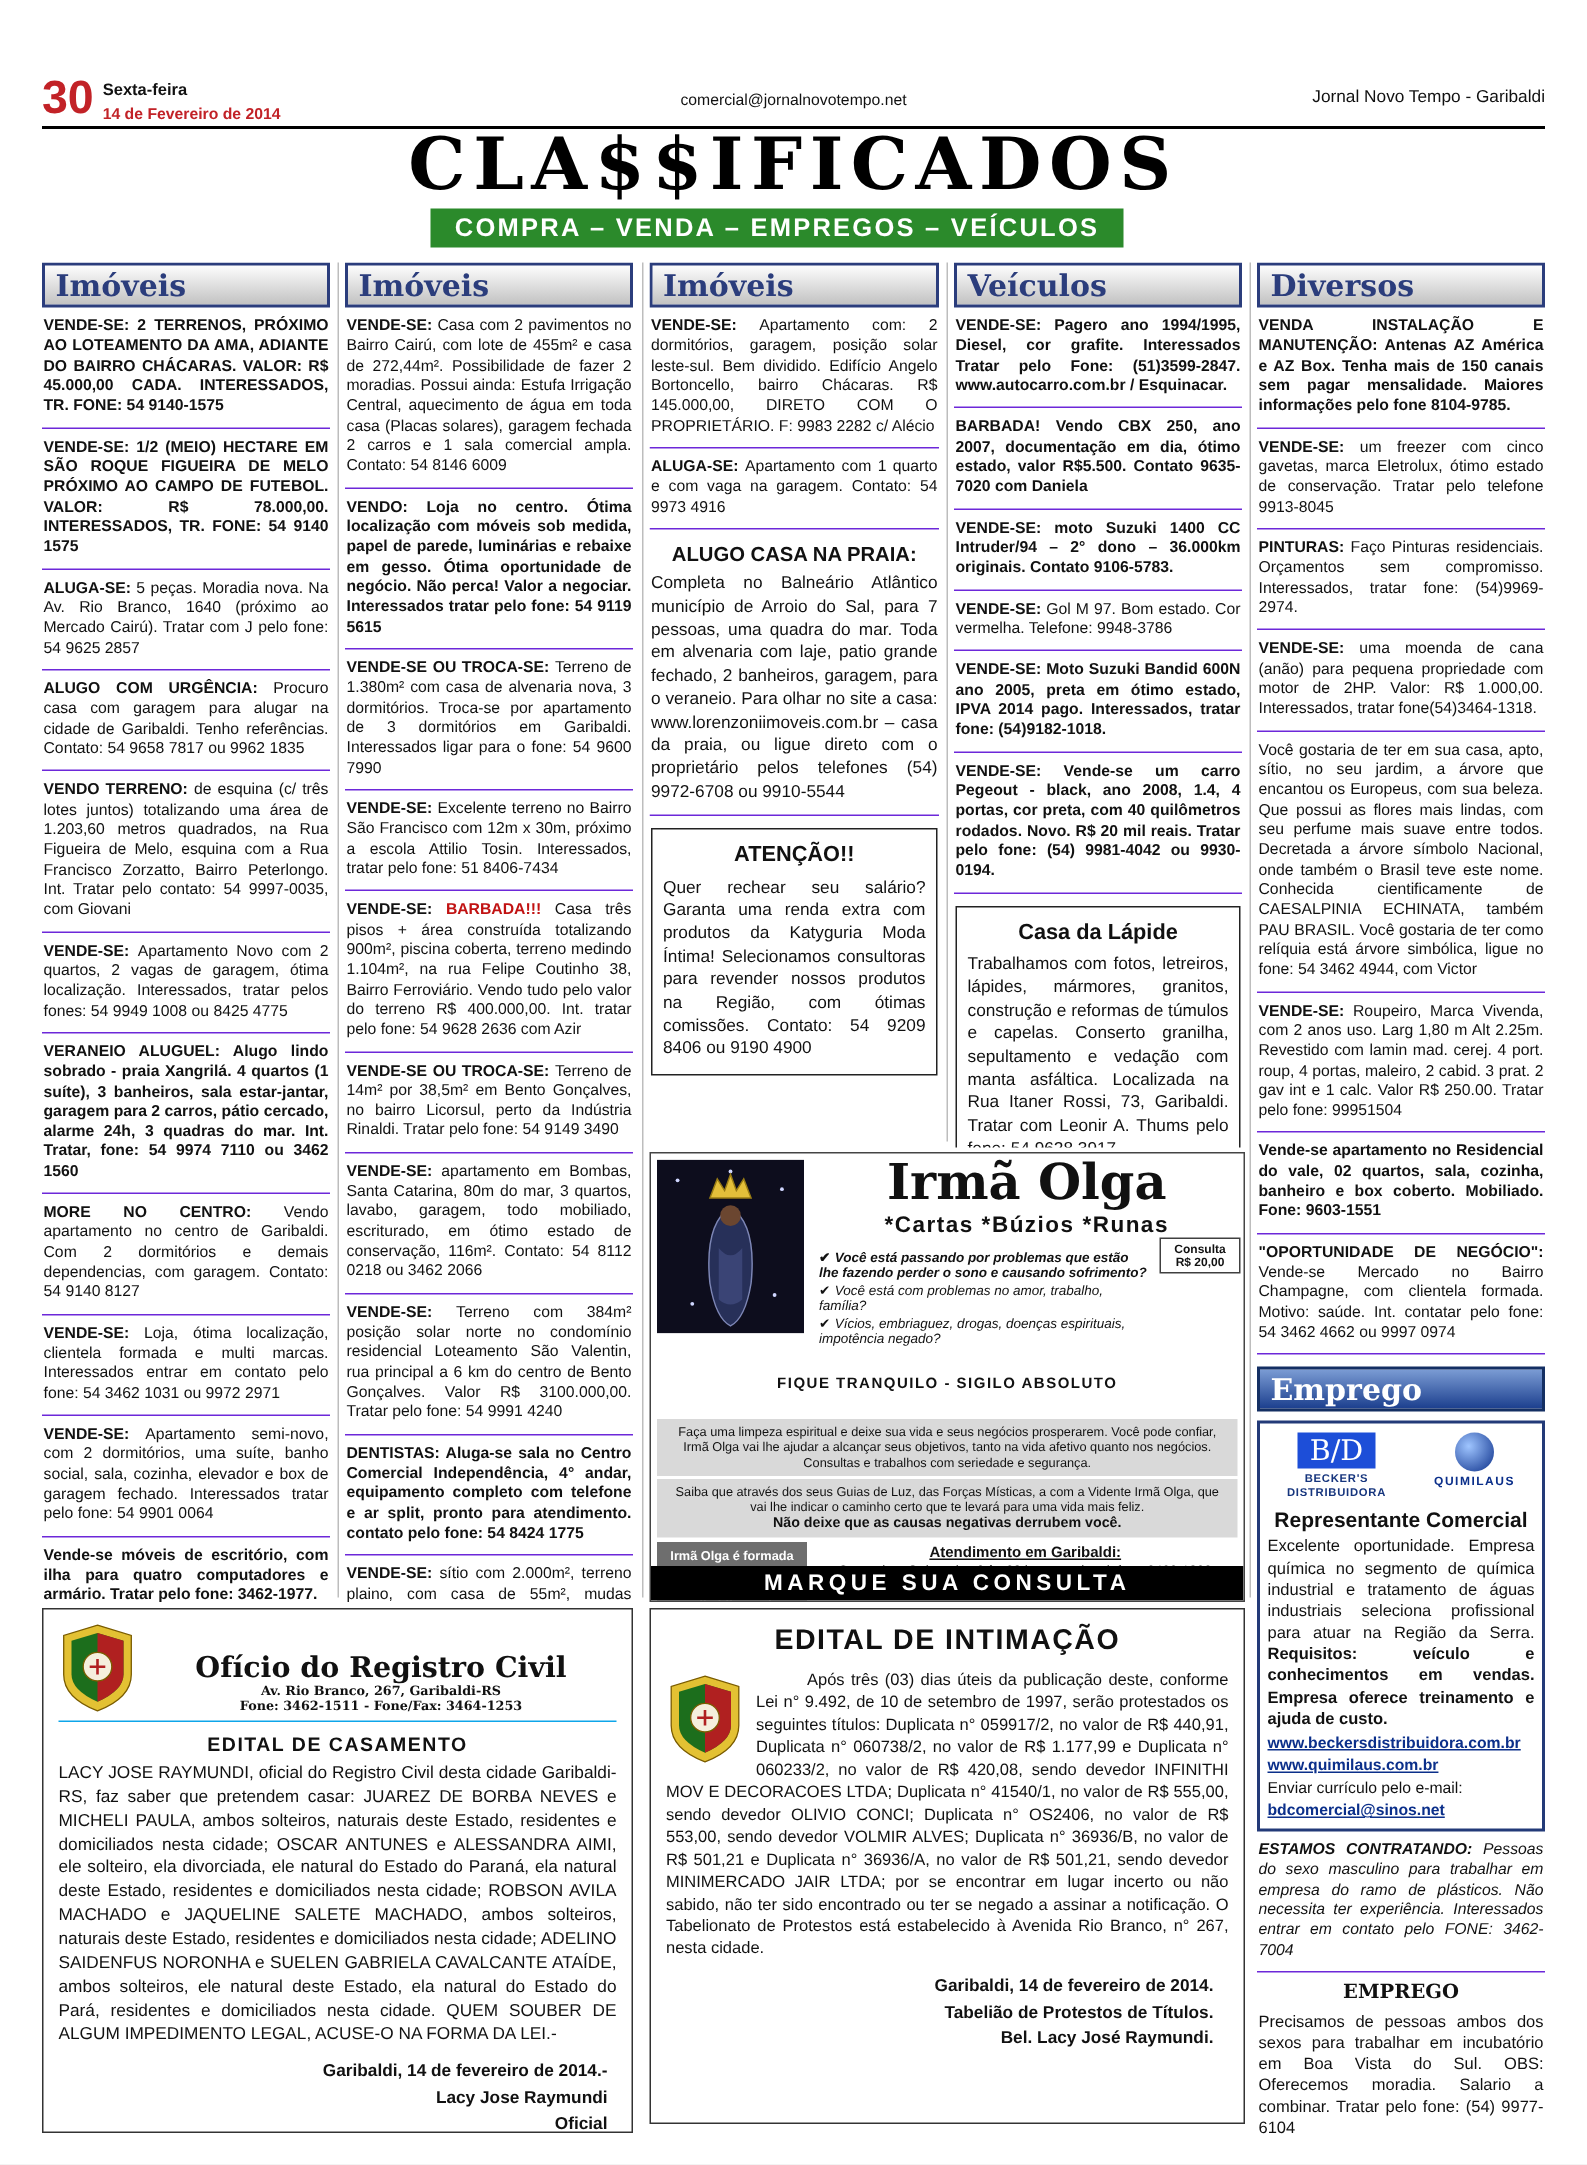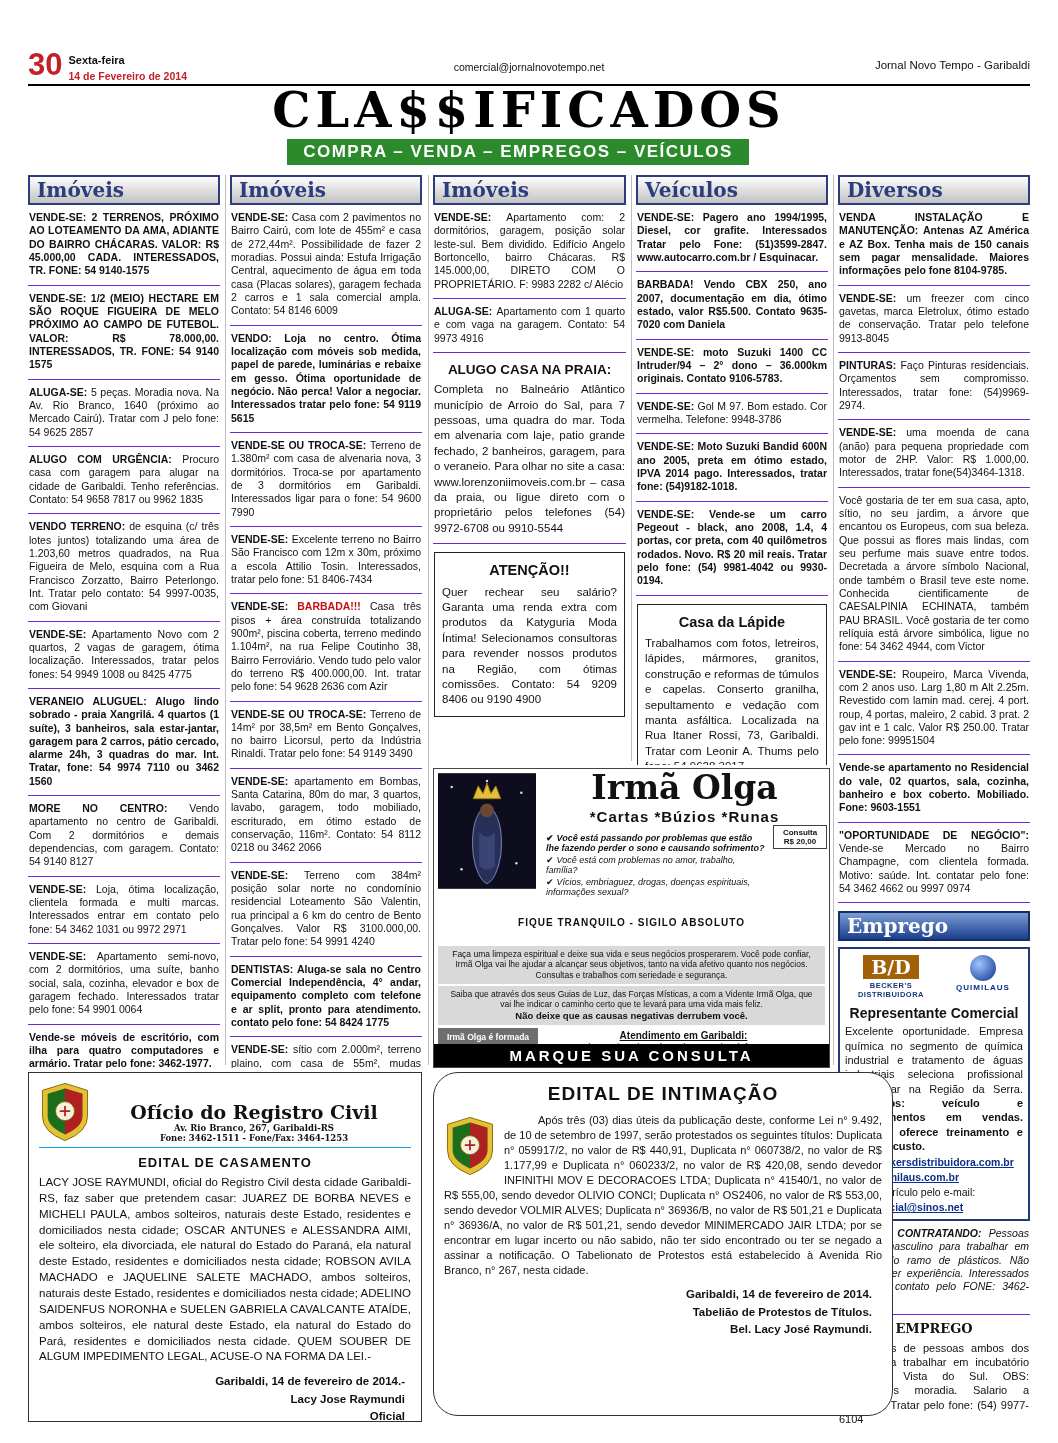"Vícios, embriaguez, drogas, doenças" span { text: informações sexual -> impotência negado }
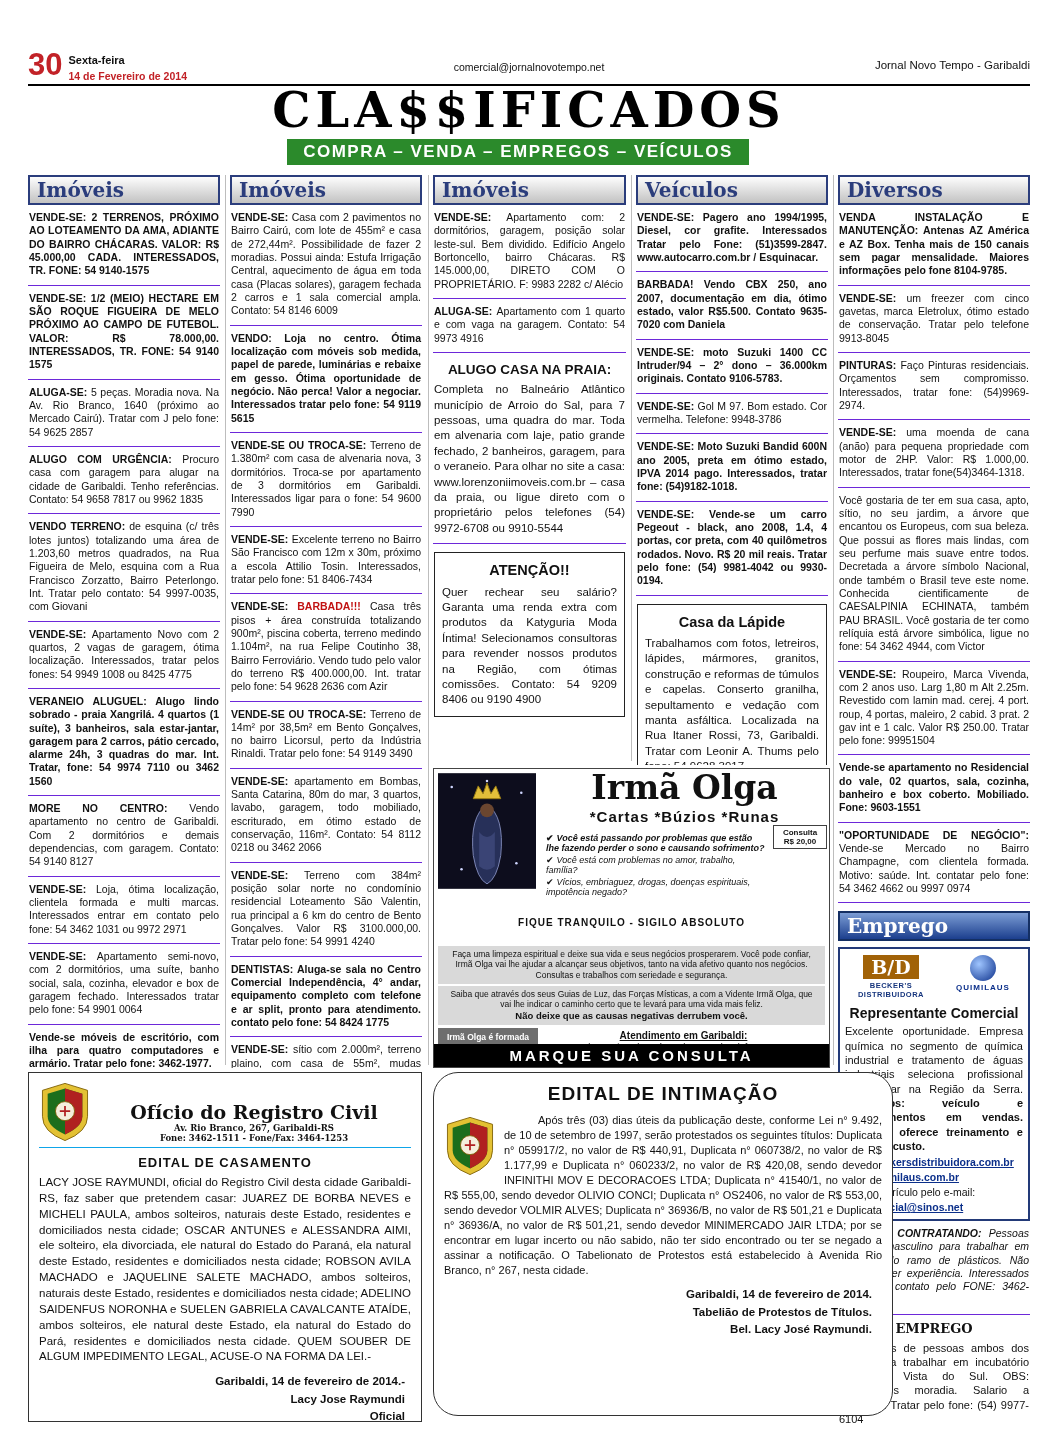"B/D" .bd-mark { background: #a16207 -> #1d4ed8; font-weight: bold -> normal }
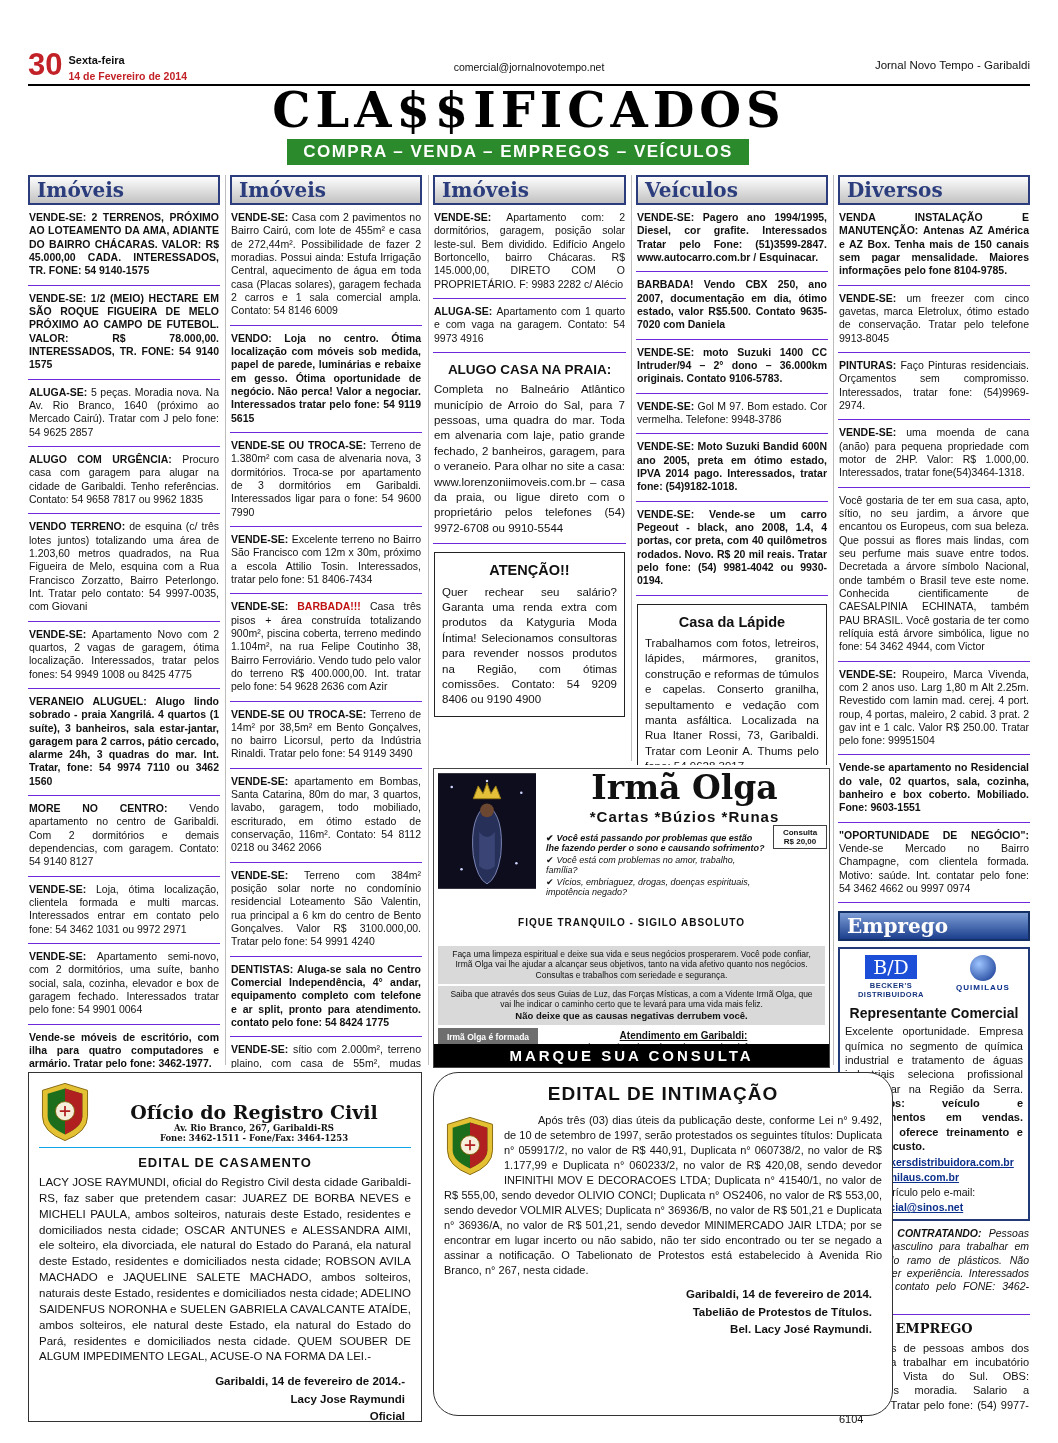"EDITAL DE INTIMAÇÃO" .edital { border-radius: 25px -> none; width: 460px -> 397px }
